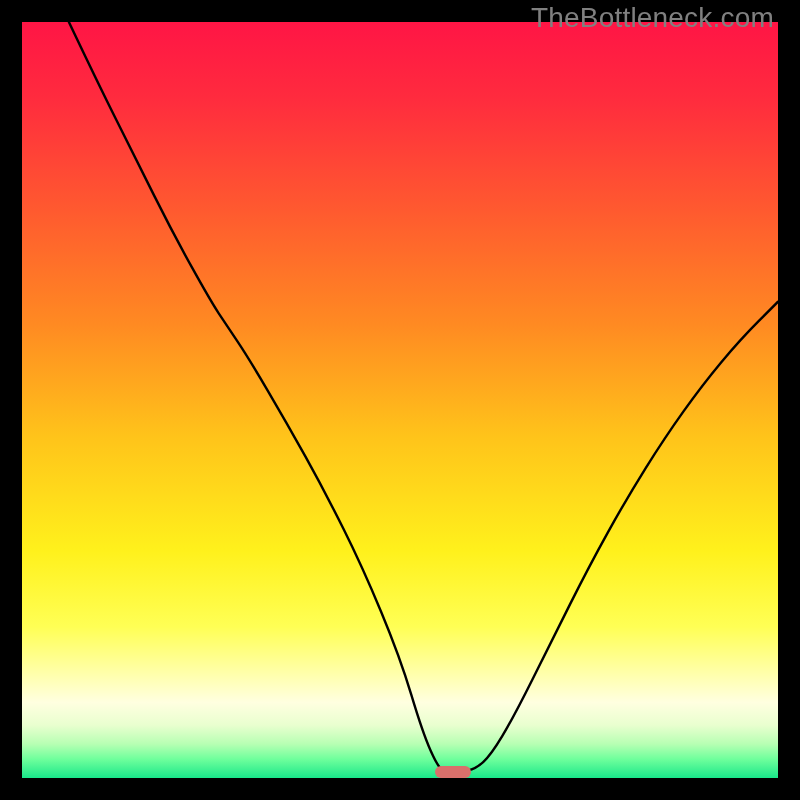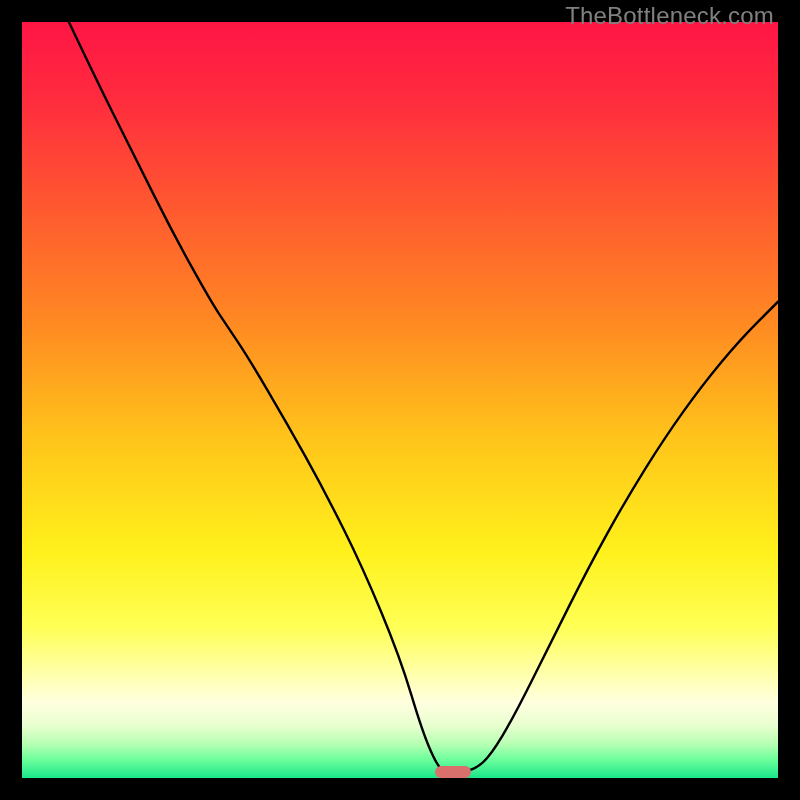"TheBottleneck.com" .watermark { font-size: 24px -> 28px }
